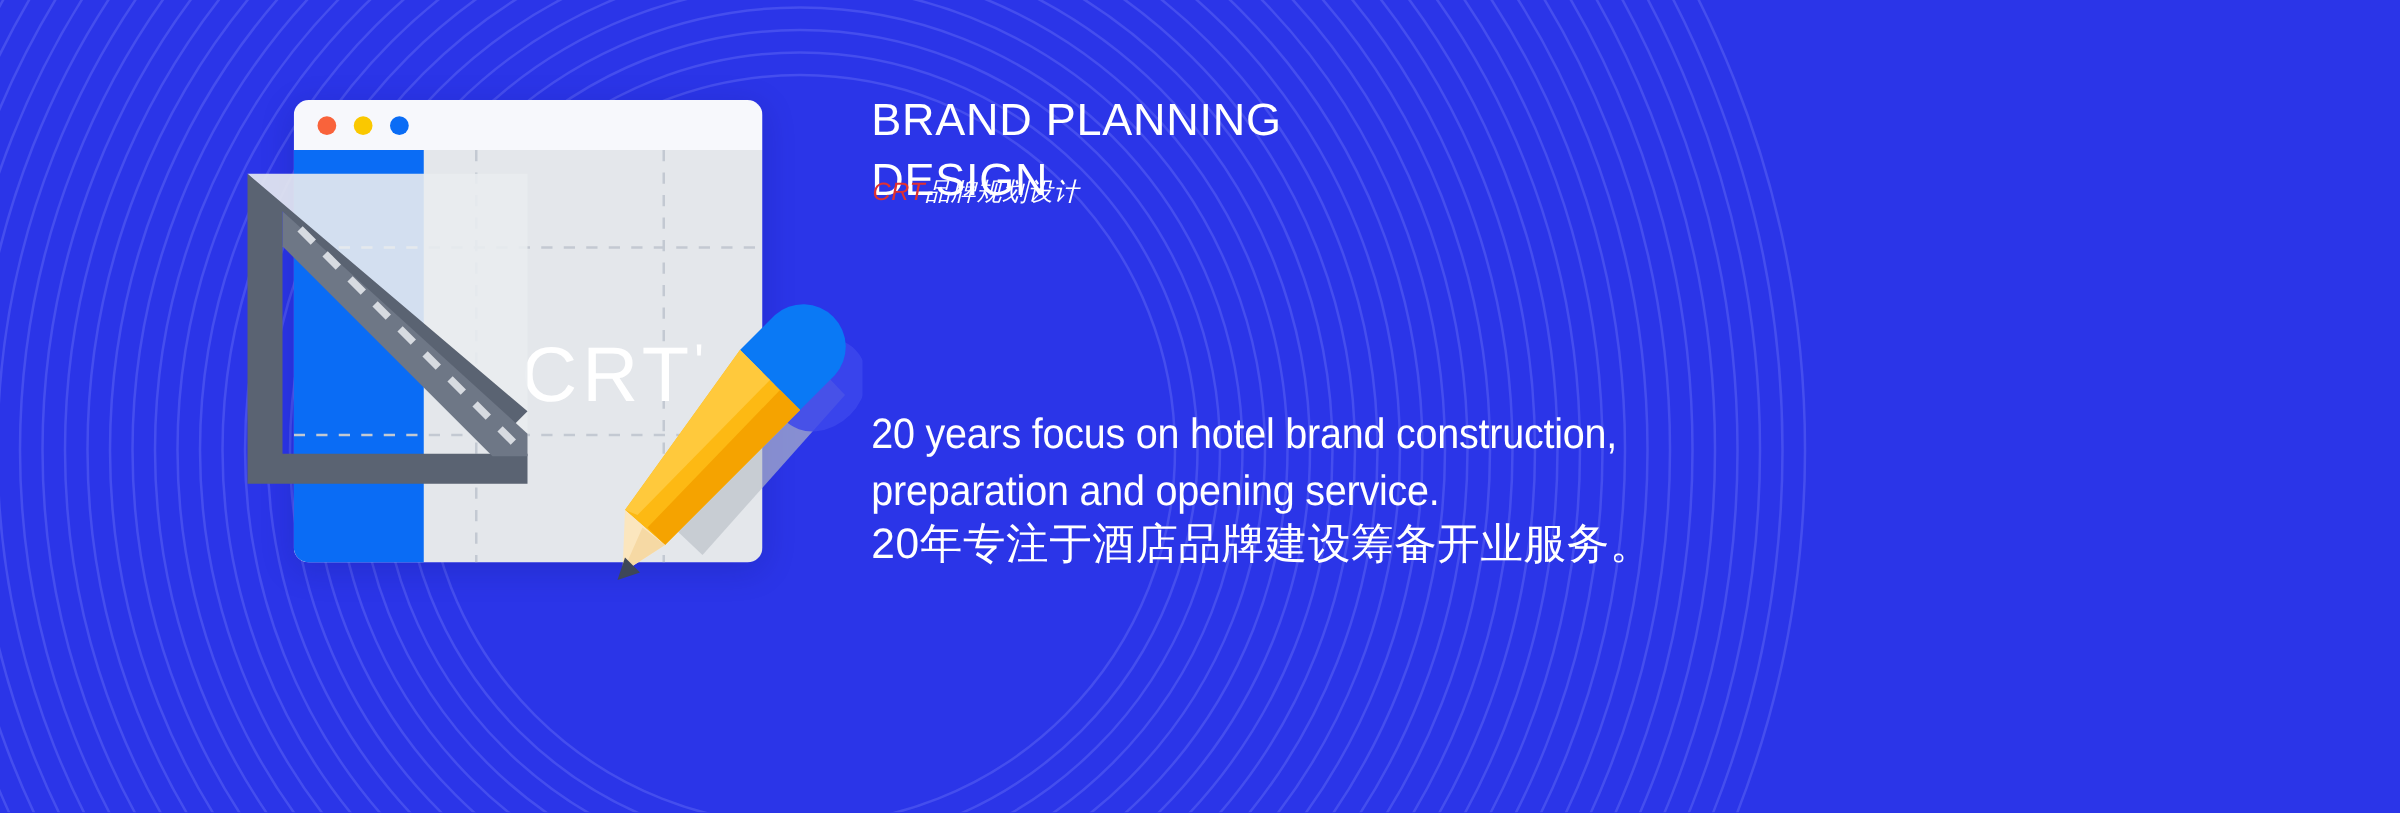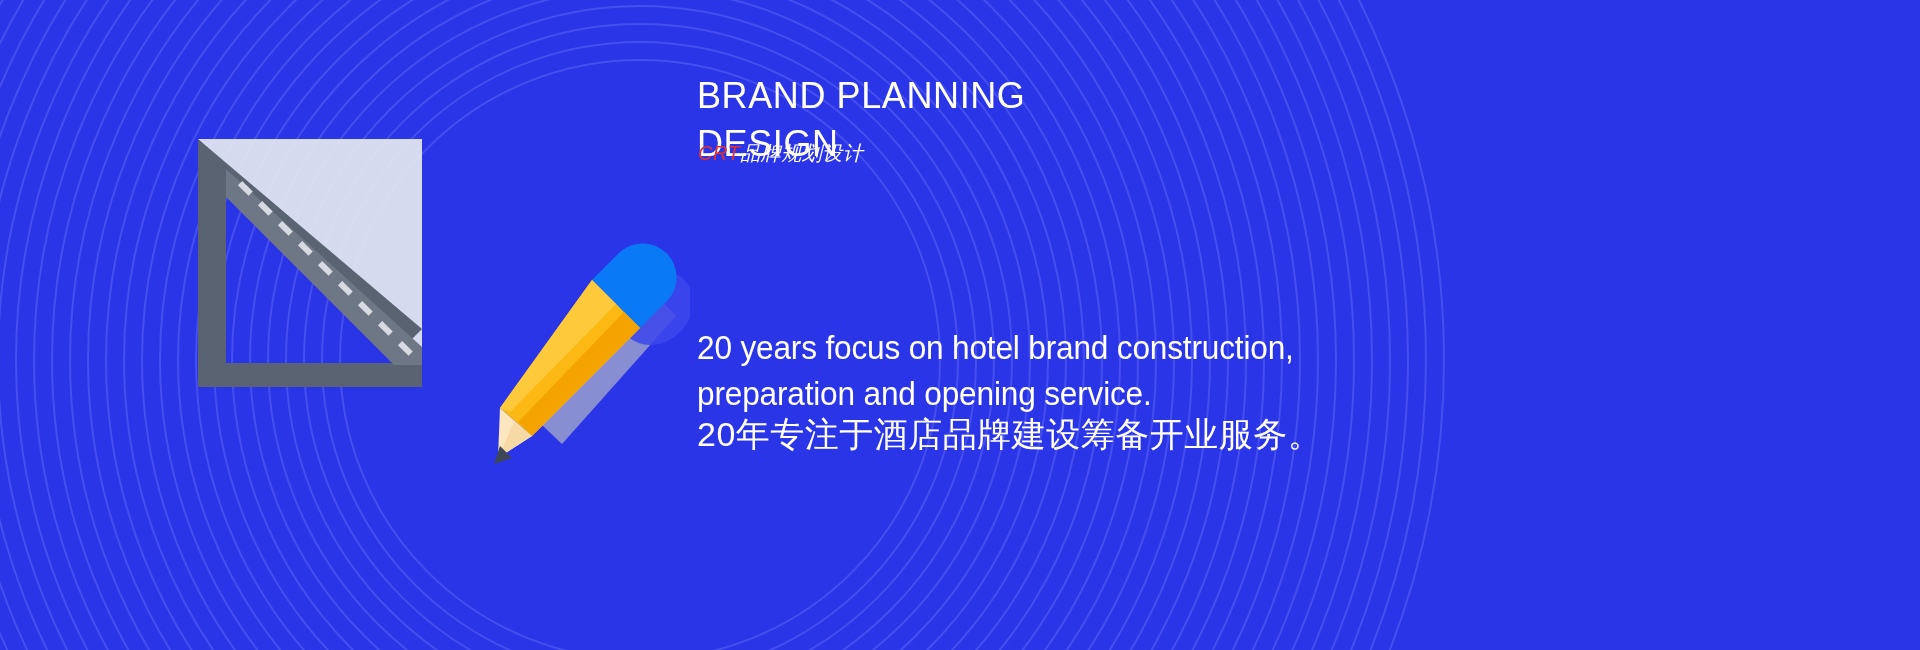"CRT'" div.card { html: none -> <div> <div></div> <div></div> <div> <svg> <g> <line></line> <line></line> <line></line> <line></line> </g> </svg> </div> <div><span>CRT</span><span>'</span></div> <div> <span></span> <span></span> <span></span> </div> </div> }
